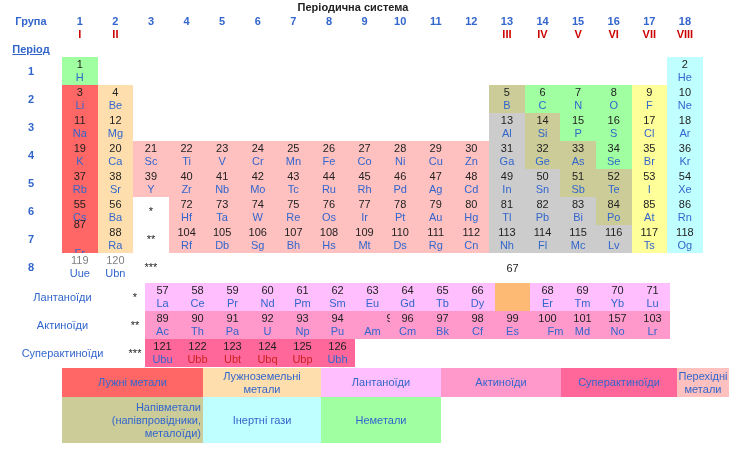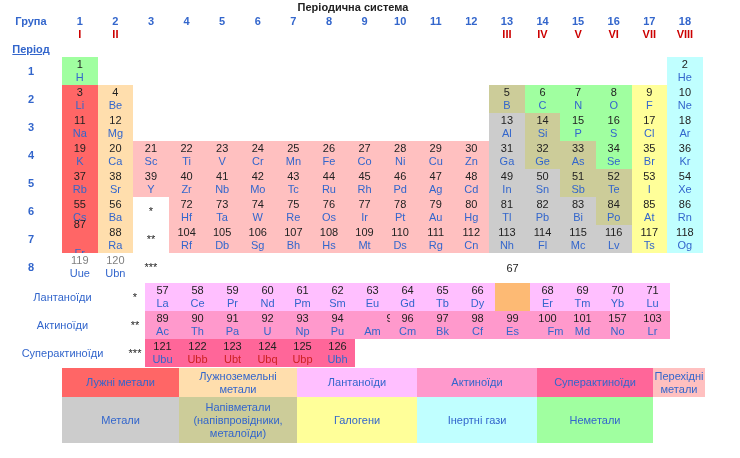"Лужні метали" .lrow .lg:nth-child(1) { width: 117px -> 141px }
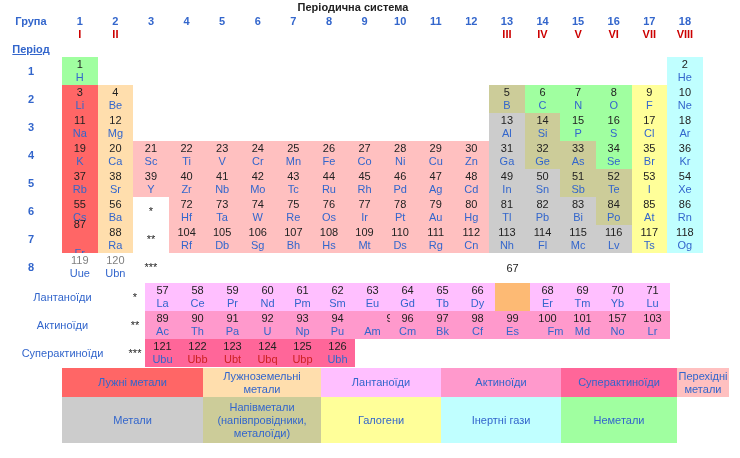"Напівметали (напівпровідники, металоїди)" span { text-align: none -> right }
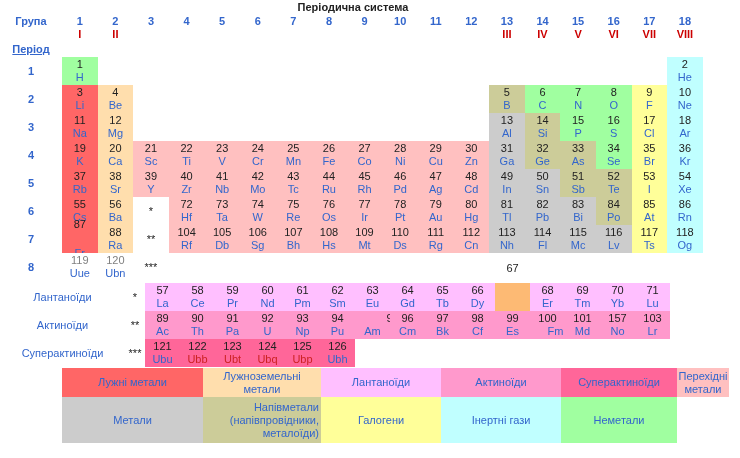"Метали" div.lg { html: <div> <span>Метали</span> </div> -> none }
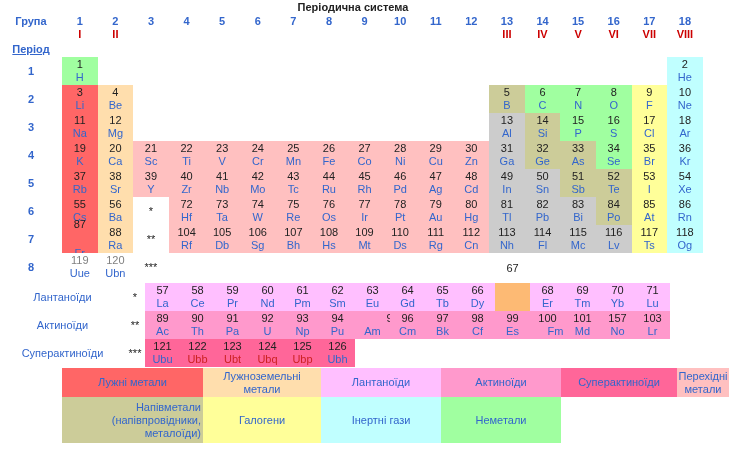"Галогени" div.lg { html: <div> <span>Галогени</span> </div> -> none }
